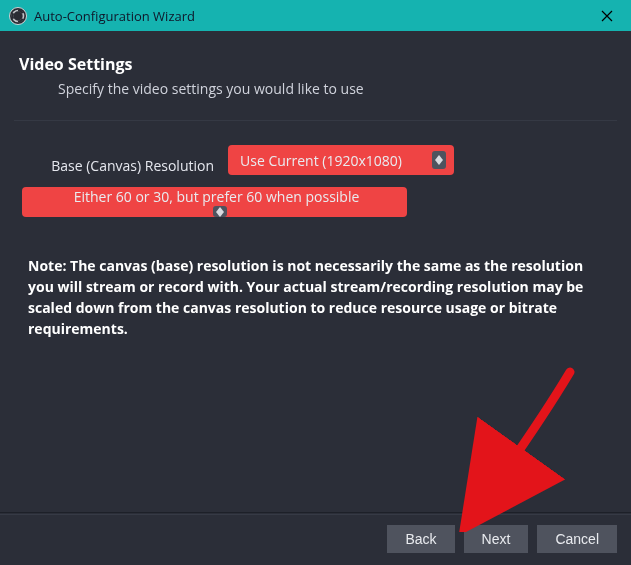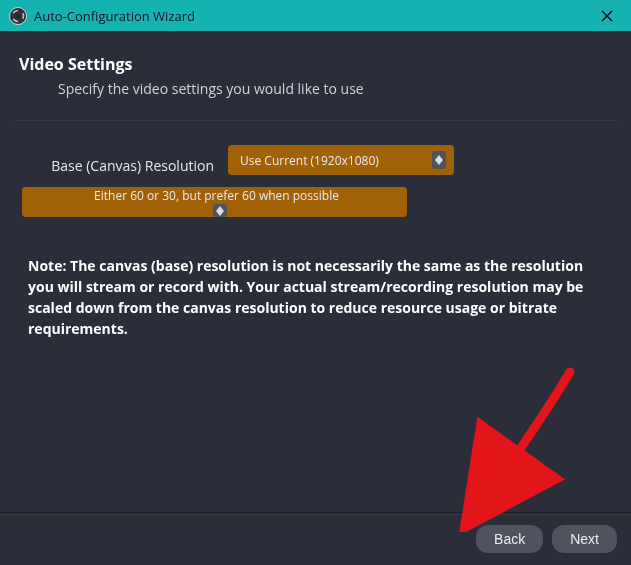"Use Current (1920x1080)" .select { background: #a16207 -> #ef4444; font-size: 12px -> 14px }
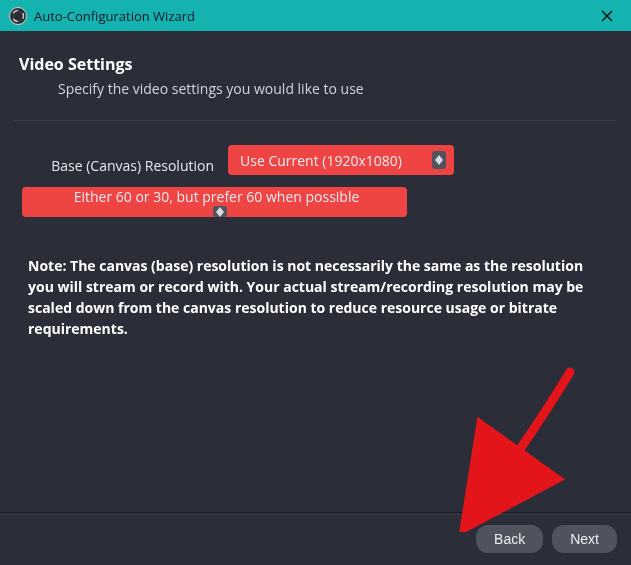"Back" .btn { border-radius: 12px -> 0 }
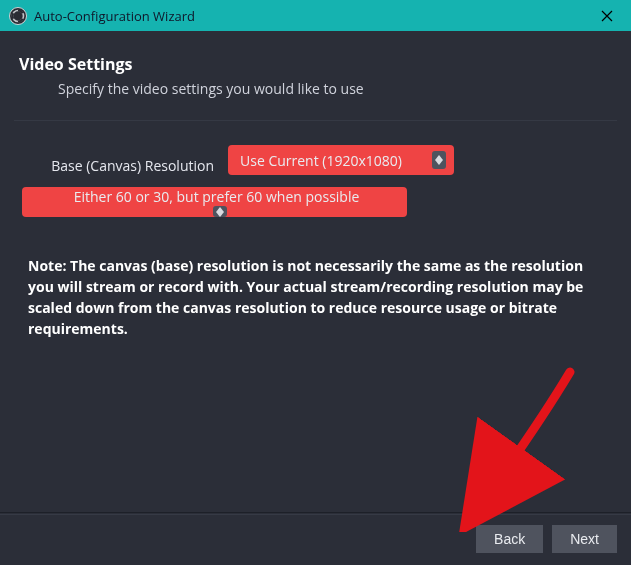"Cancel" button.btn { html: none -> <button>Cancel</button> }
